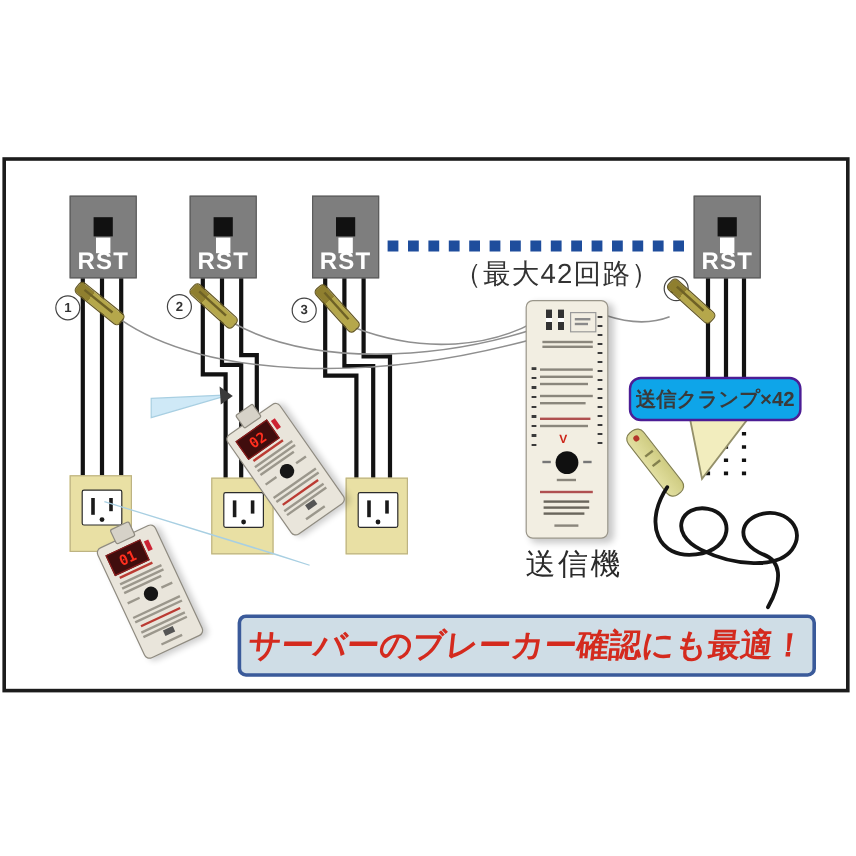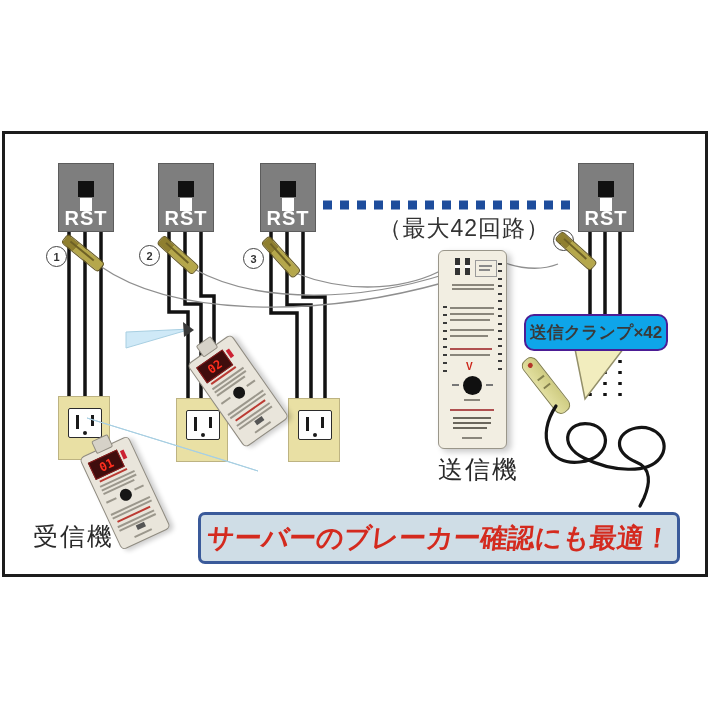"受信機" div.jlabel { html: <div>受信機</div> -> none }
